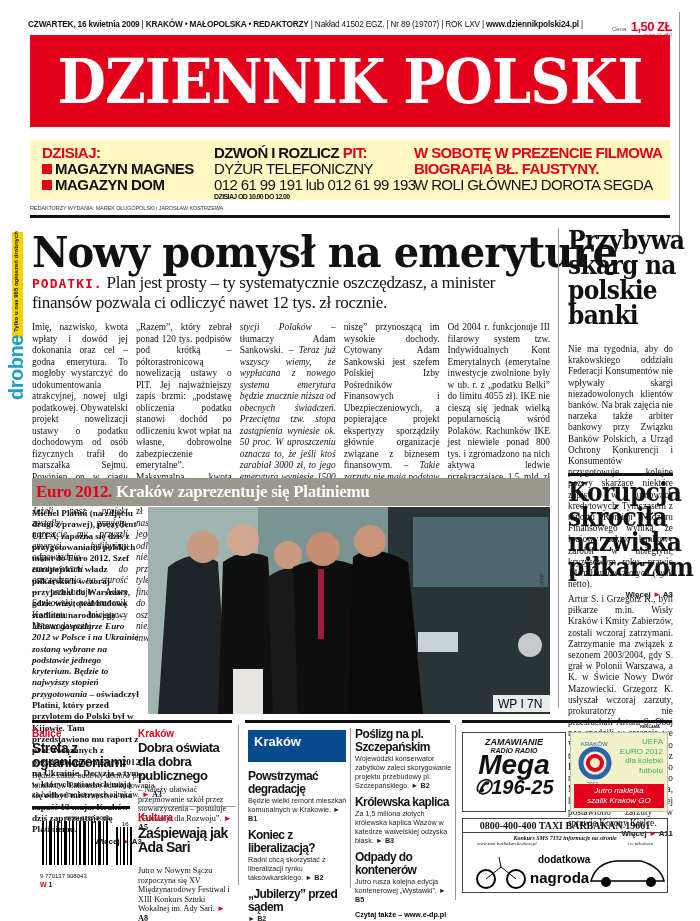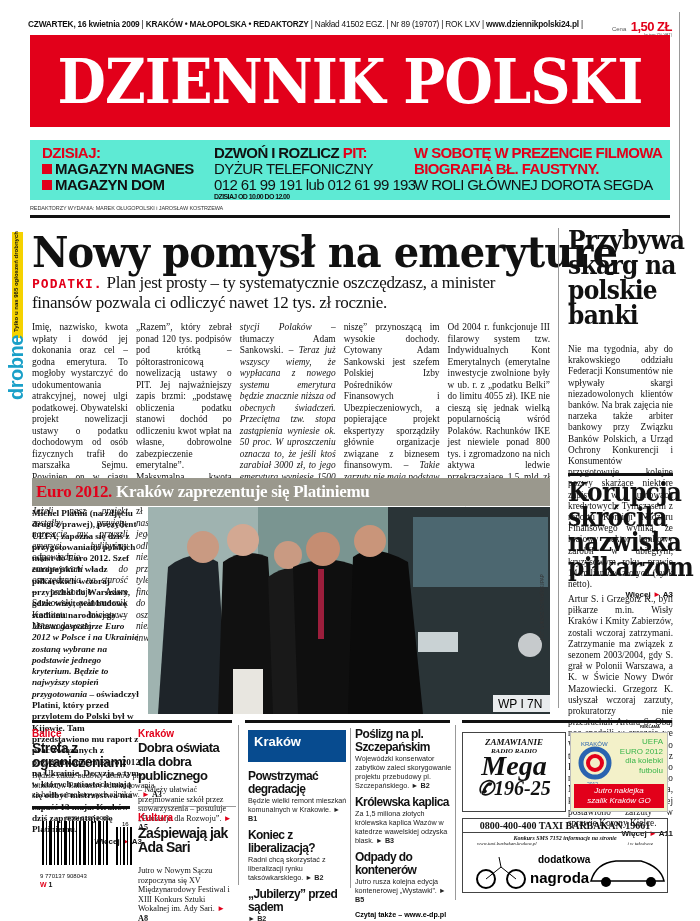"DZISIAJ:" .promo { background: #5eead4 -> #fef9c3 }
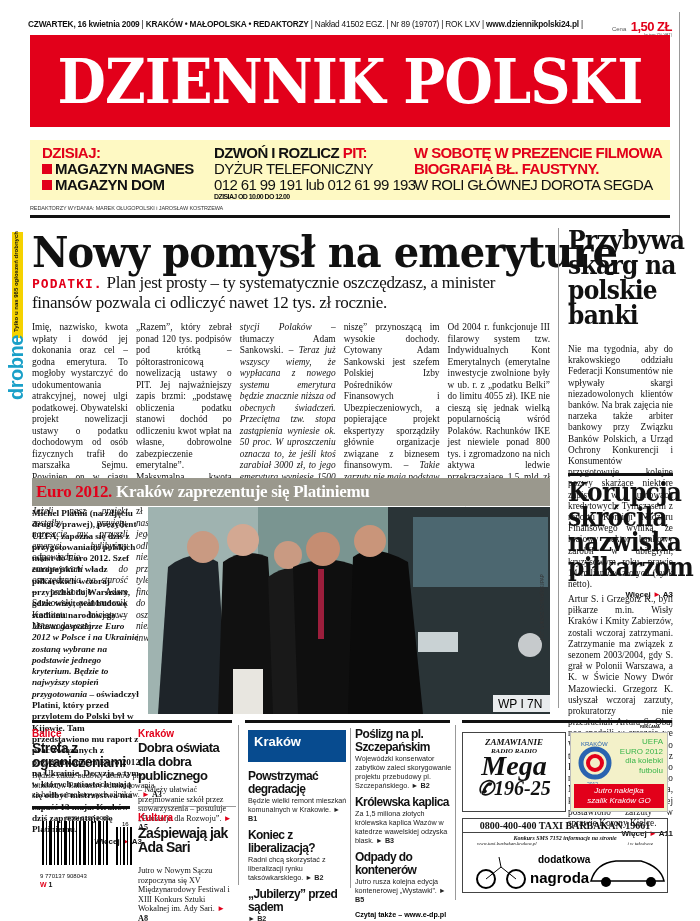"ZAMAWIANIE" .ad1 { font-family: Liberation Serif, serif -> Liberation Sans, sans-serif }
